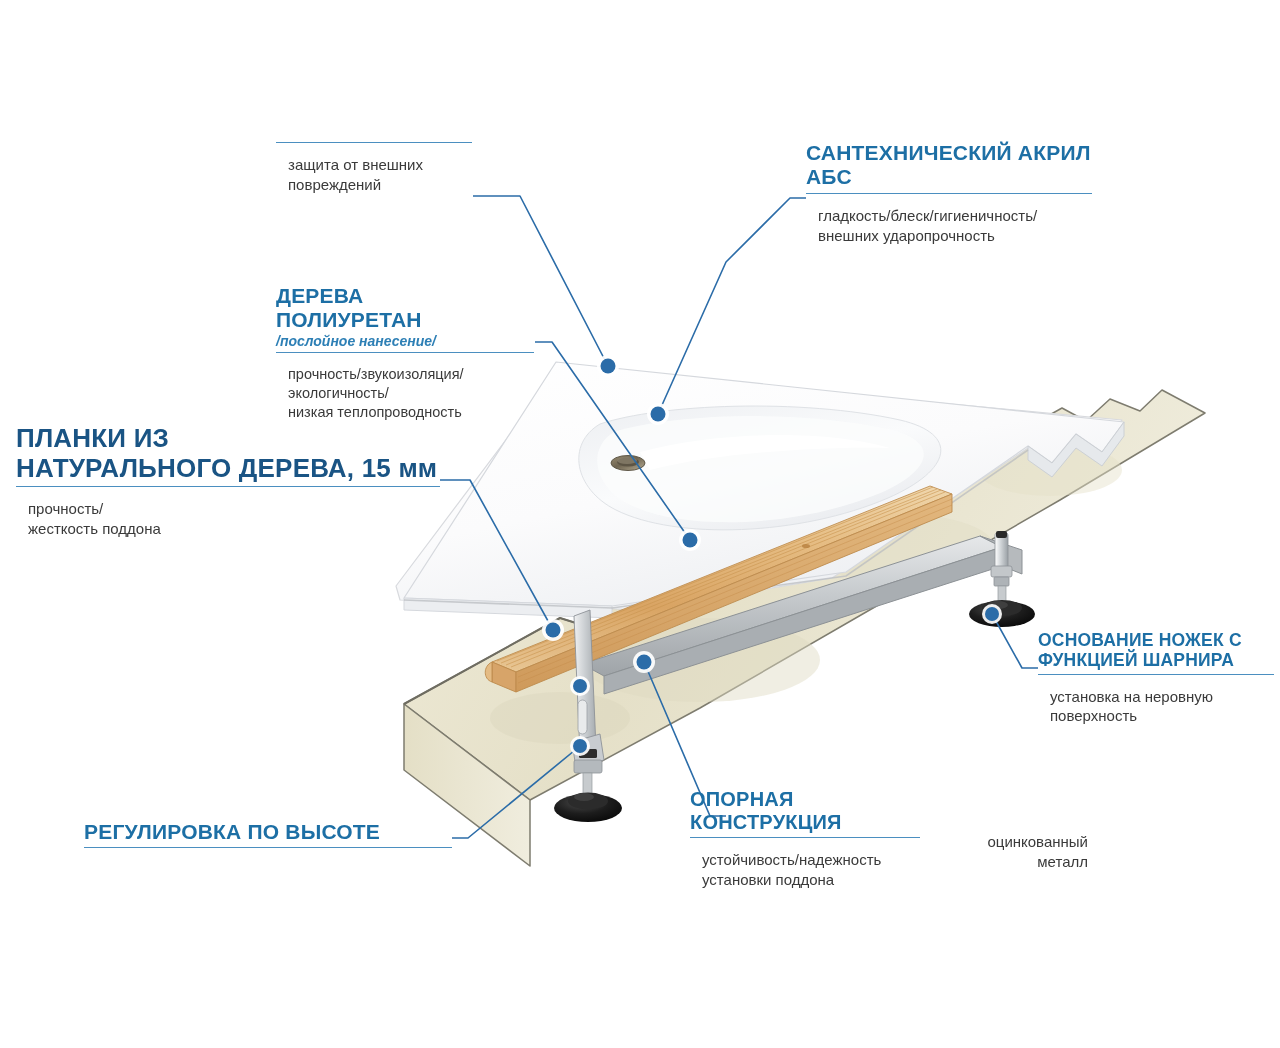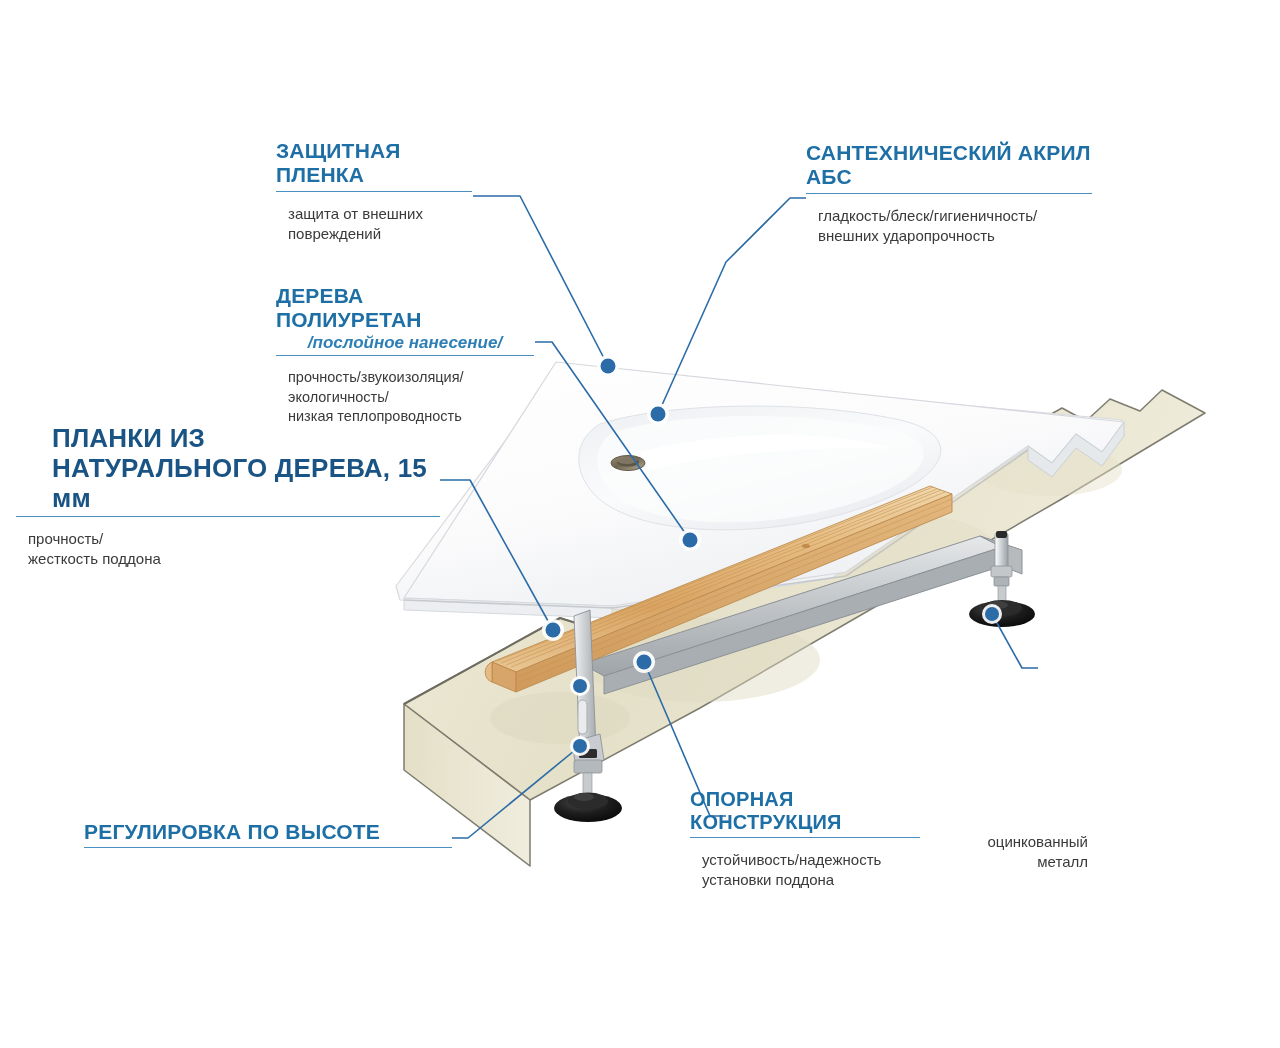"ЗАЩИТНАЯ" div.co-title { html: <div>ЗАЩИТНАЯ ПЛЕНКА</div> -> none }
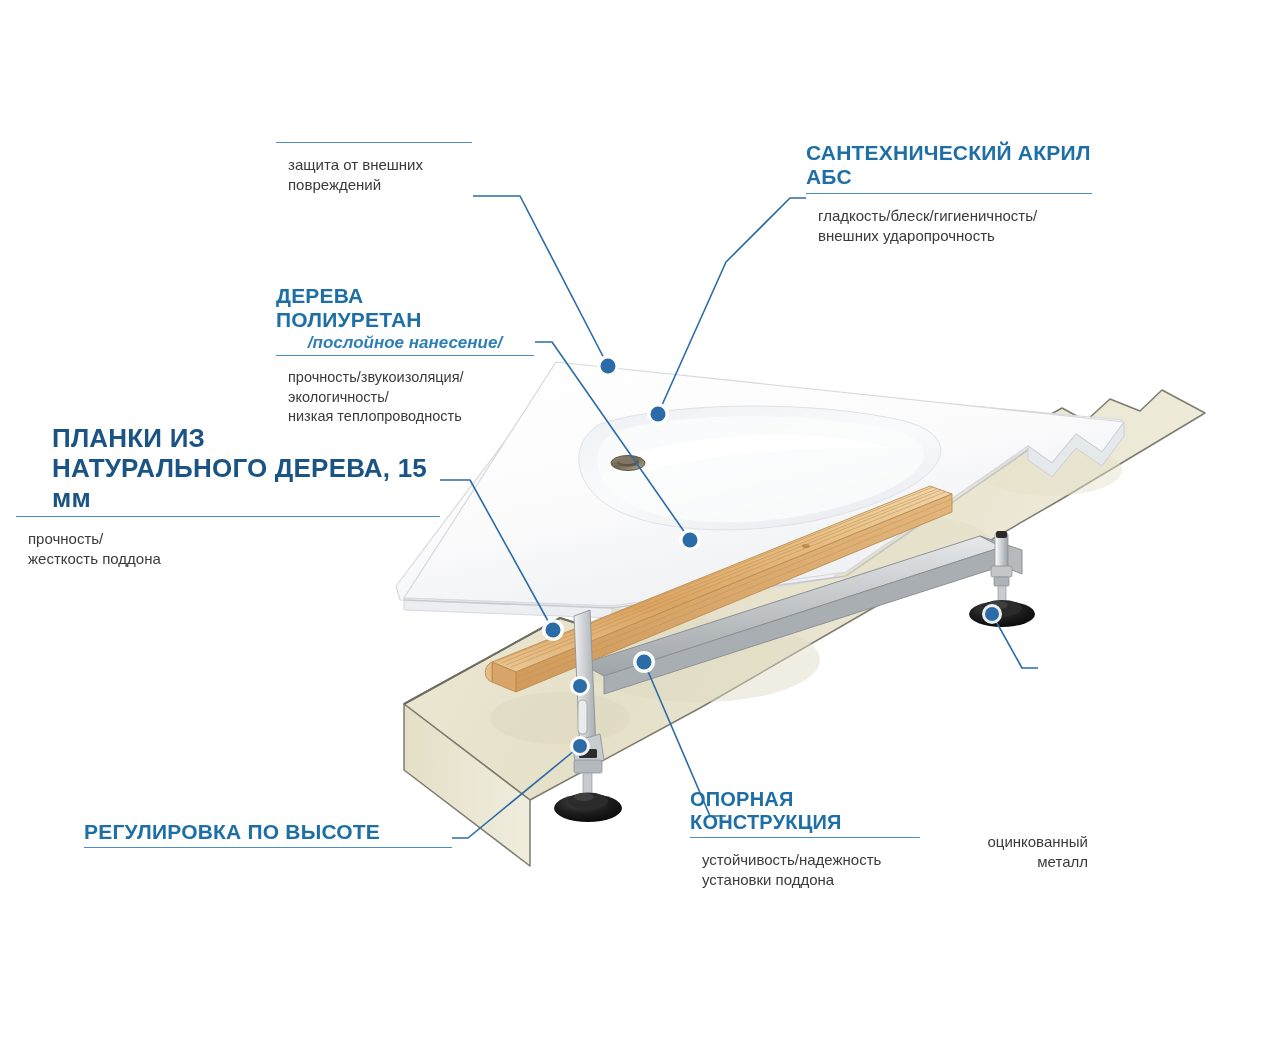"/послойное нанесение/" #co-pu .co-sub { font-size: 17px -> 14px; text-align: center -> none }
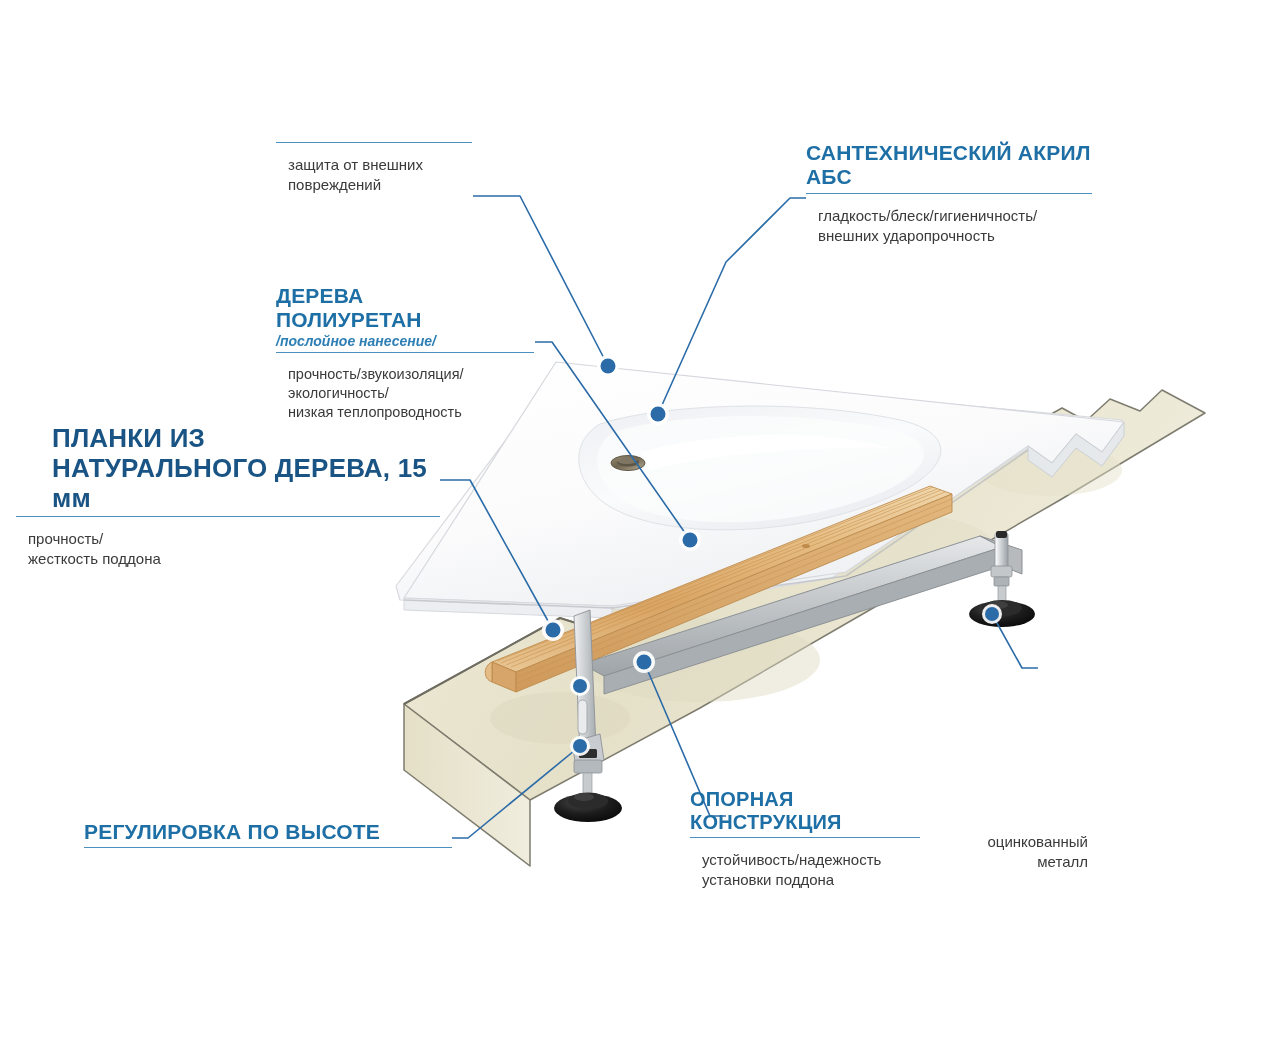"ПЛАНКИ ИЗ" #co-wood .co-title { margin-left: 36px -> none }
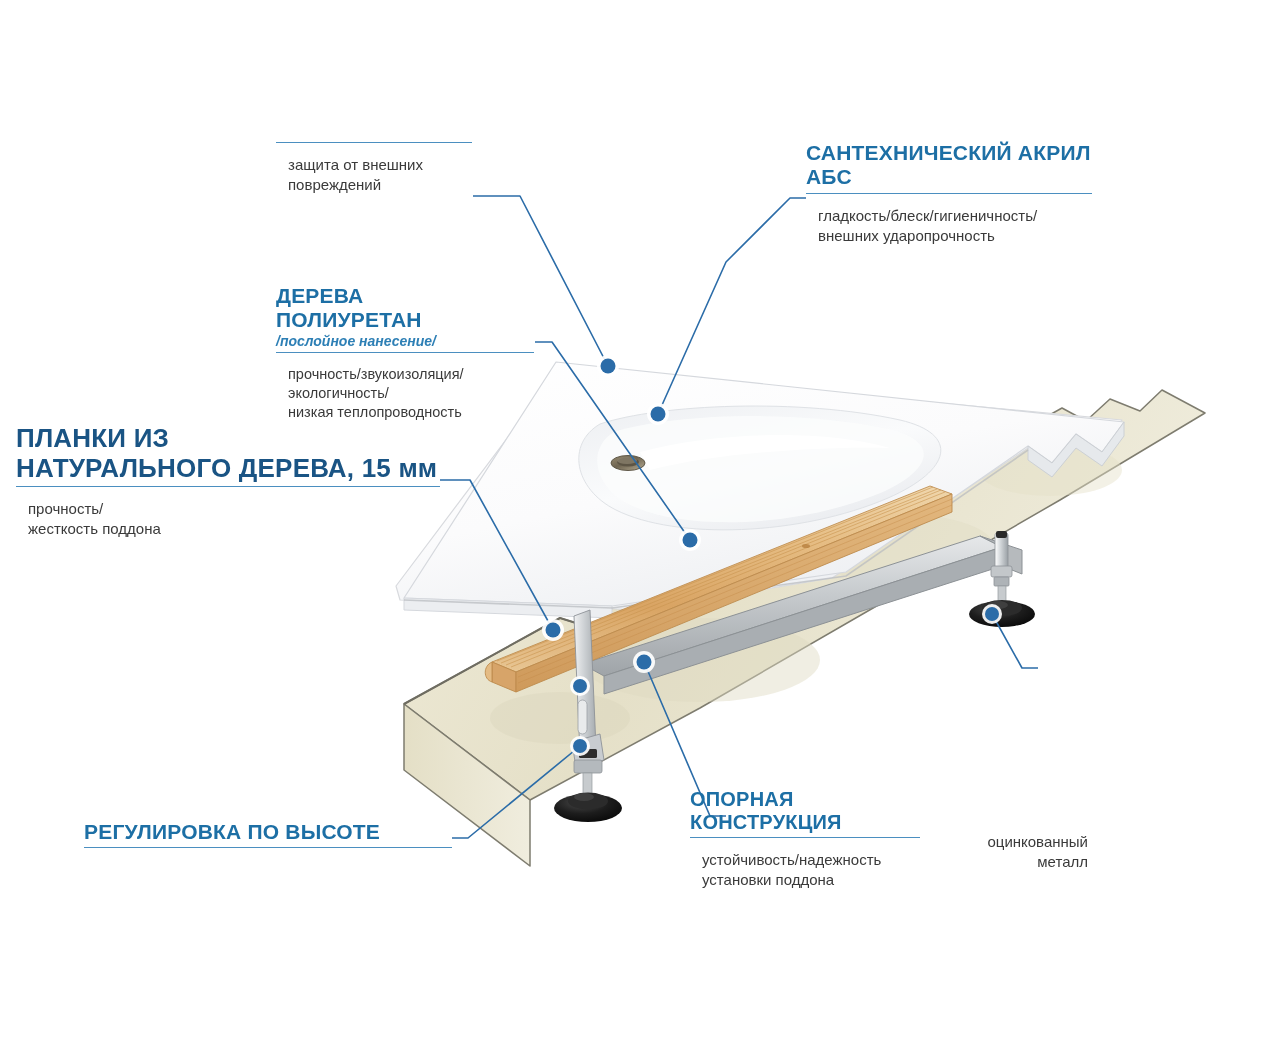"ОСНОВАНИЕ НОЖЕК С" div.callout { html: none -> <div> <div>ОСНОВАНИЕ НОЖЕК С ФУНКЦИЕЙ ШАРНИРА</div> <div></div> <div>установка на неровную поверхность</div> </div> }
